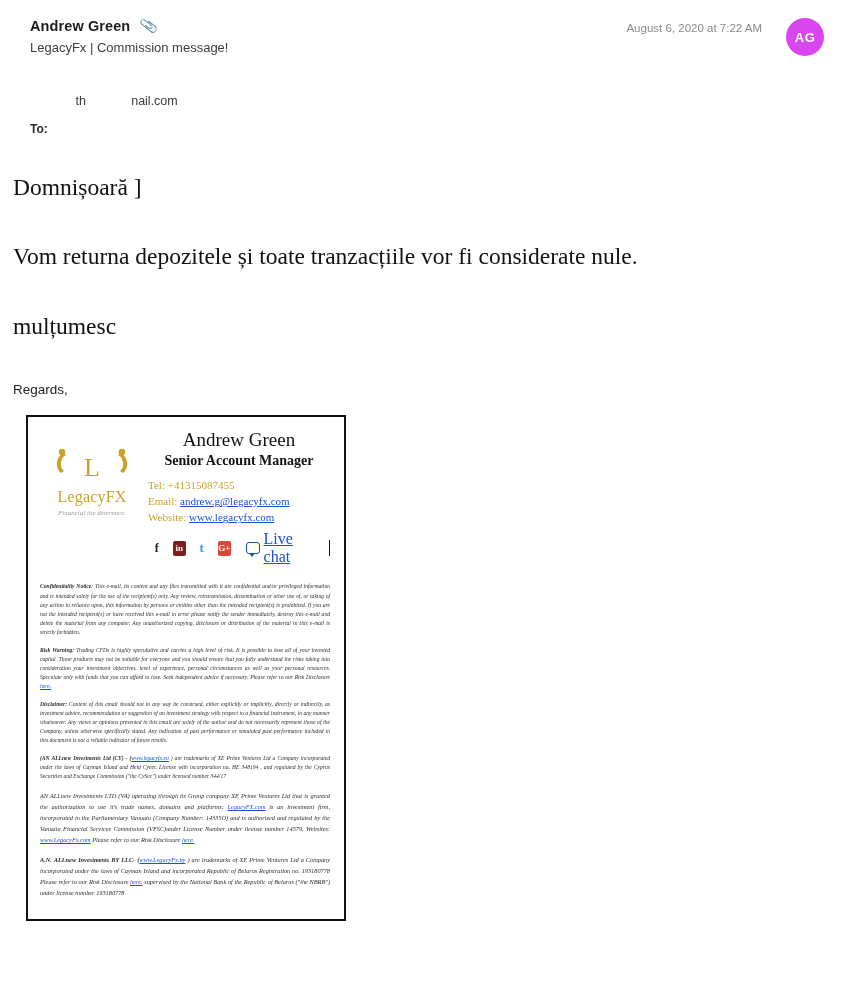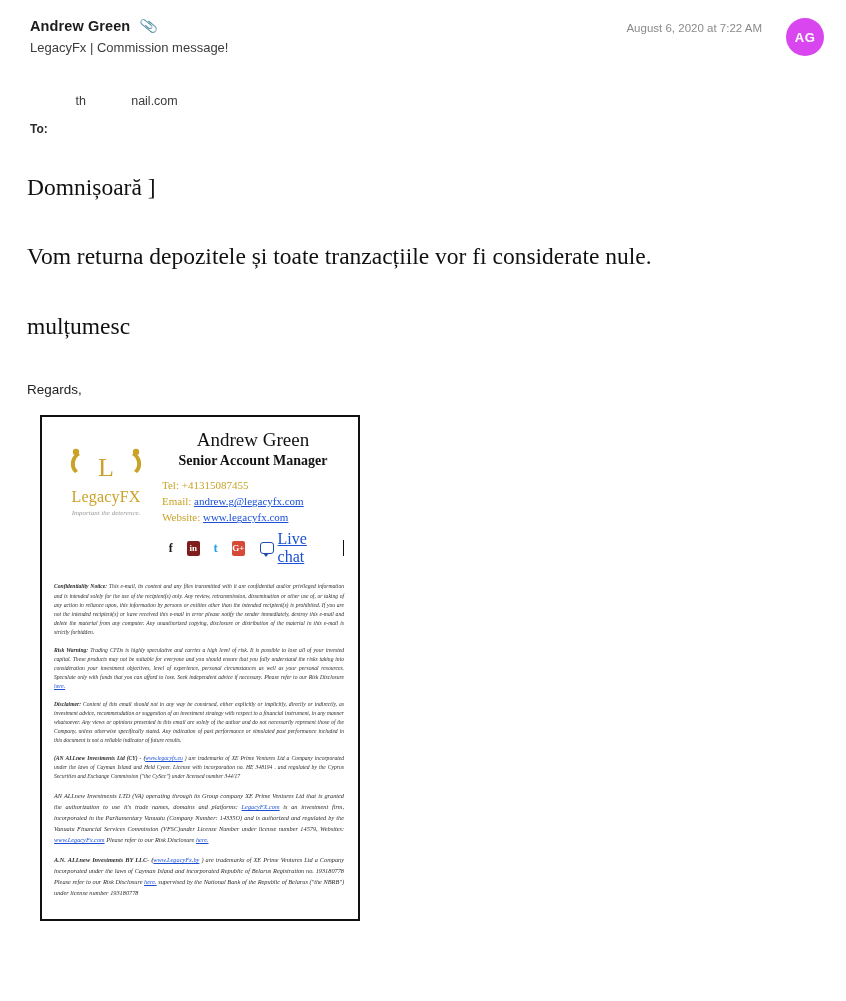"Domnișoară ]" .mail-body { padding: 0 28px 0 27px -> 0 28px 0 13px }
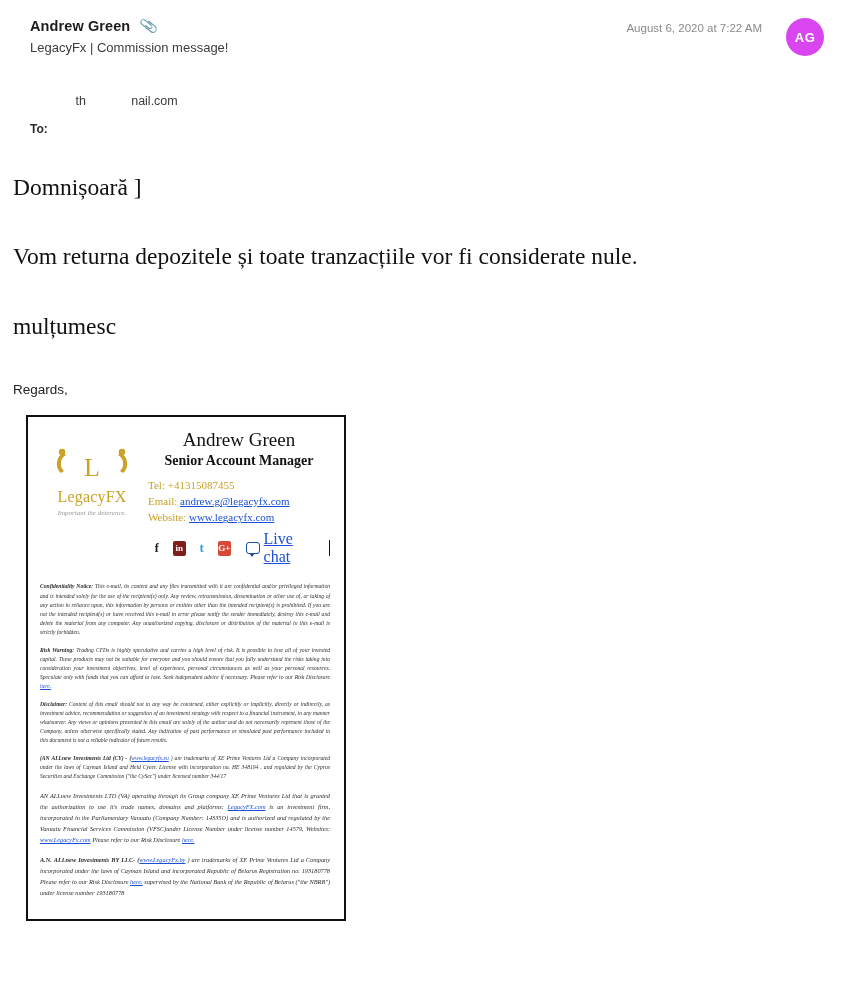"Important the deterence." div.logo-tag { text: Important -> Financial }
